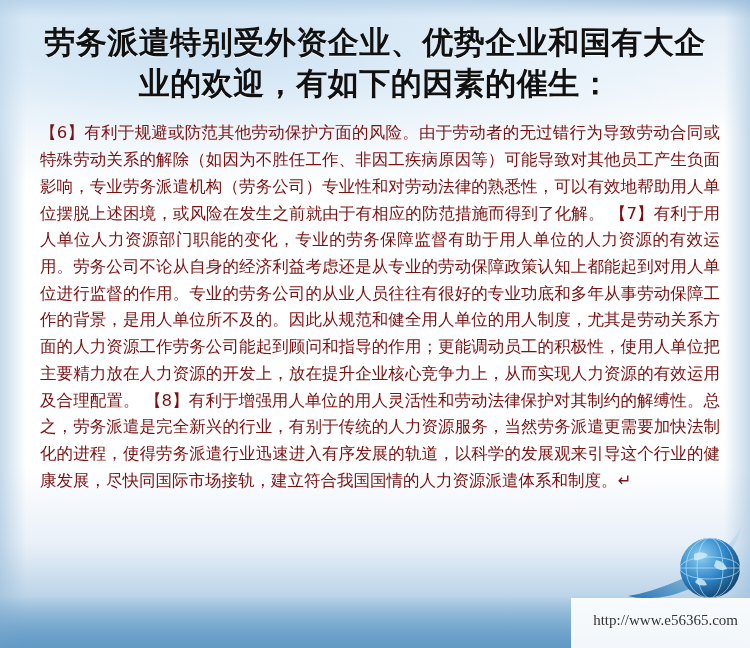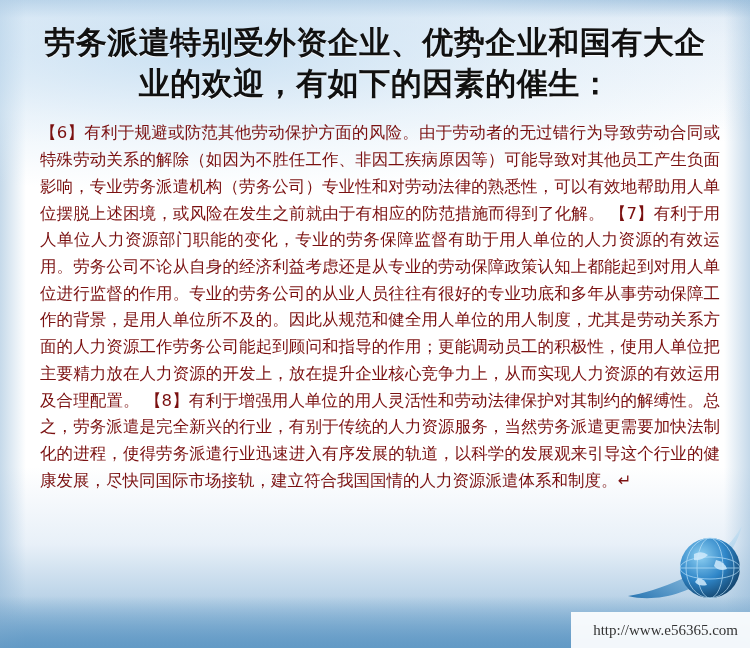"http://www.e56365.com" .watermark-bar { align-items: center -> none; padding: 0 12px 0 22px -> 14px 12px 0 22px }
